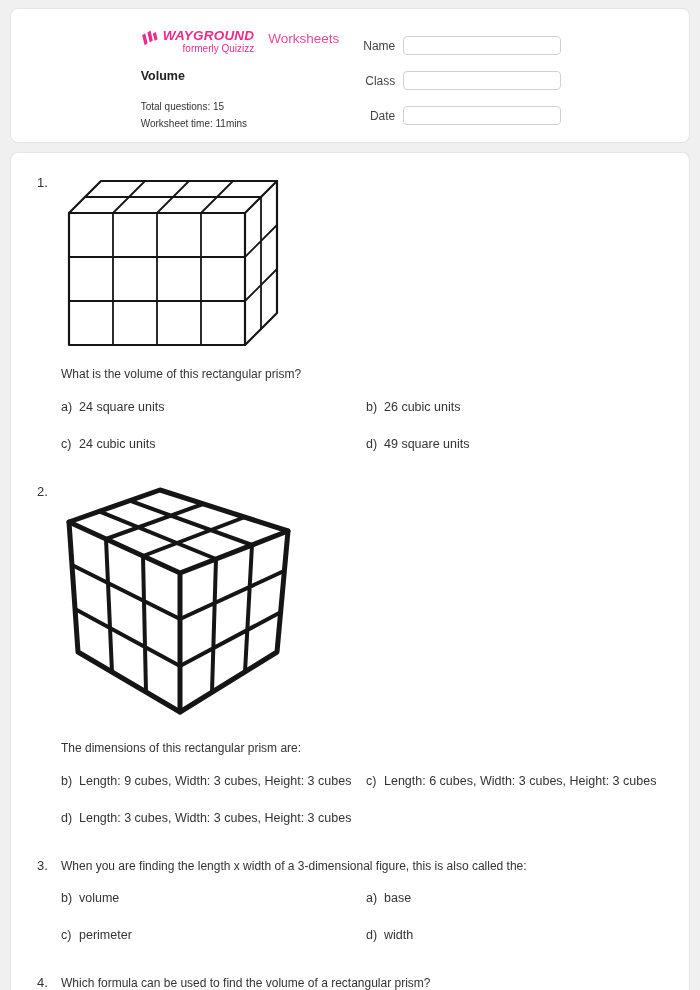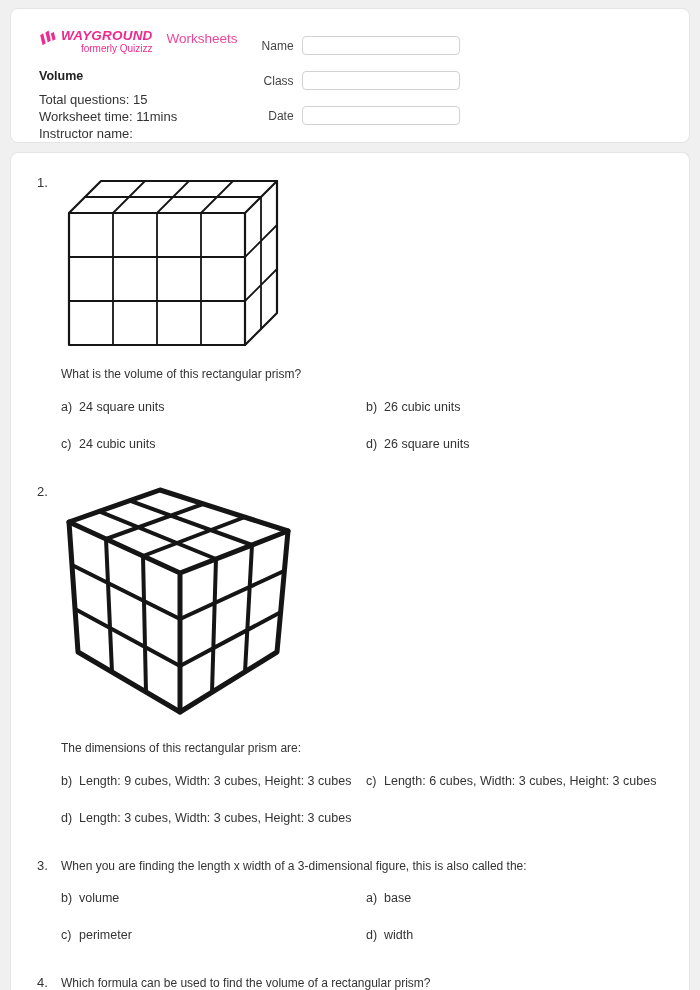"WAYGROUND" .card-header { justify-content: flex-start -> center }
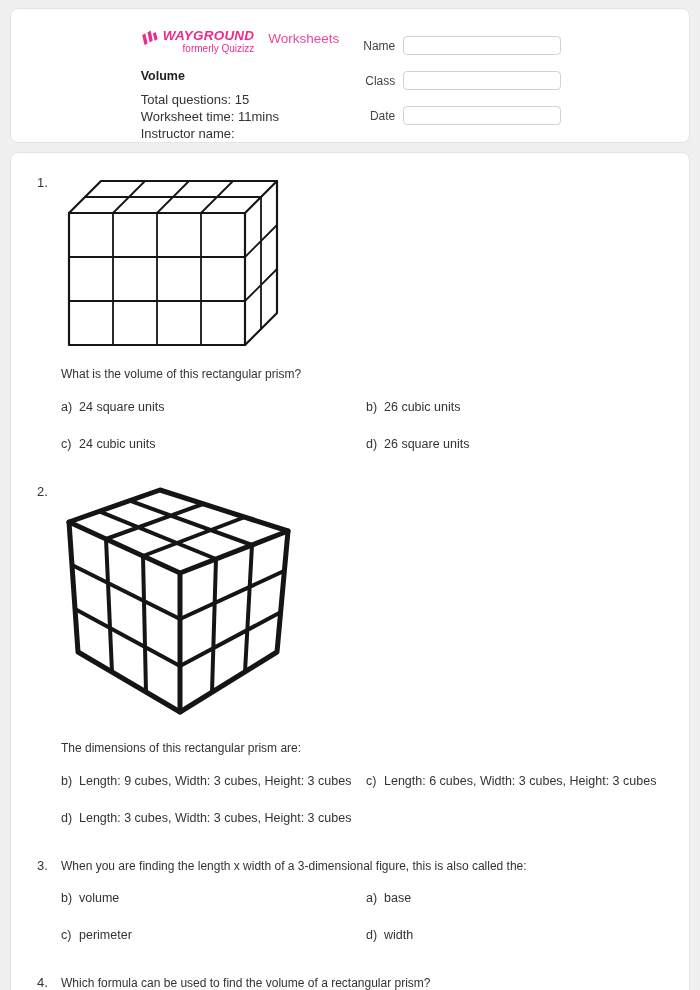"Total questions: 15" .ws-meta { font-size: 13px -> 10px; margin-top: 8px -> 15px }
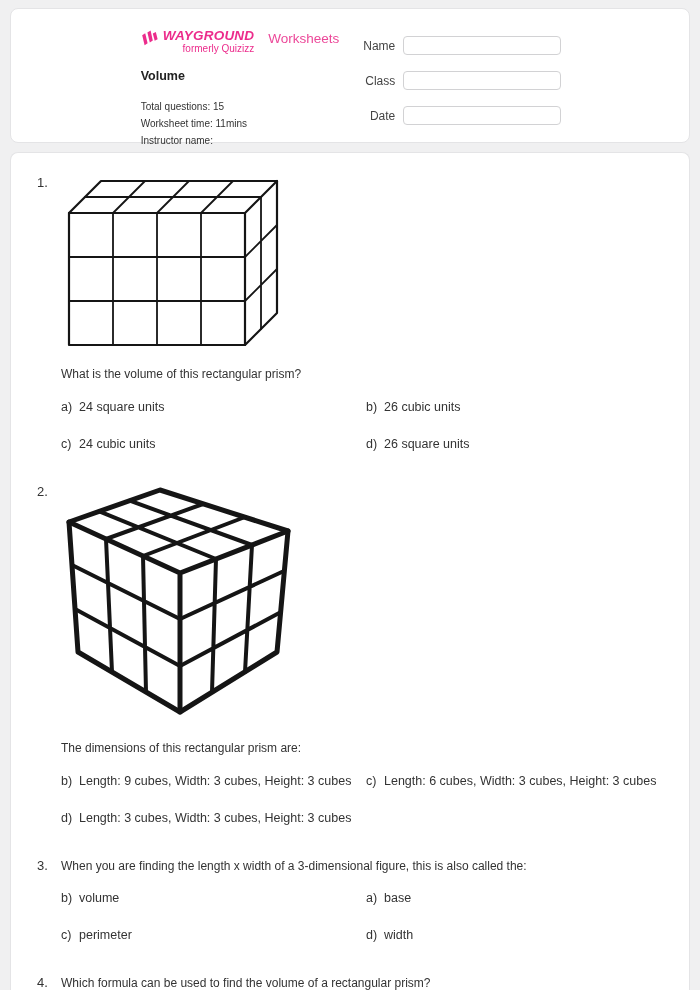"Instructor name:" div { html: <div>Instructor name:</div> -> none }
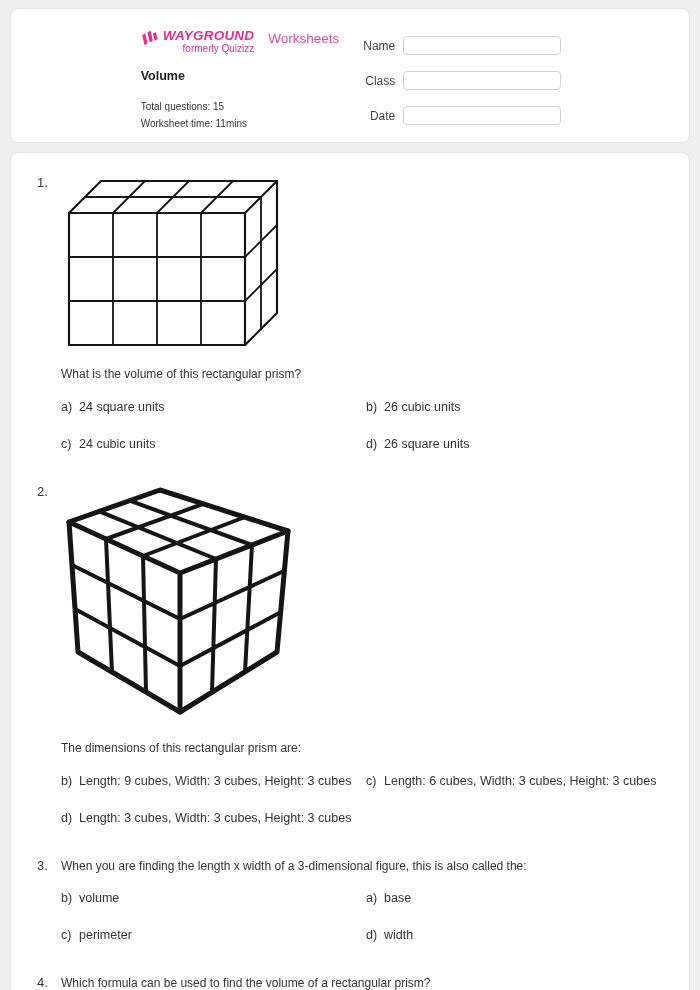"26 square units" span { text: 26 -> 49 }
